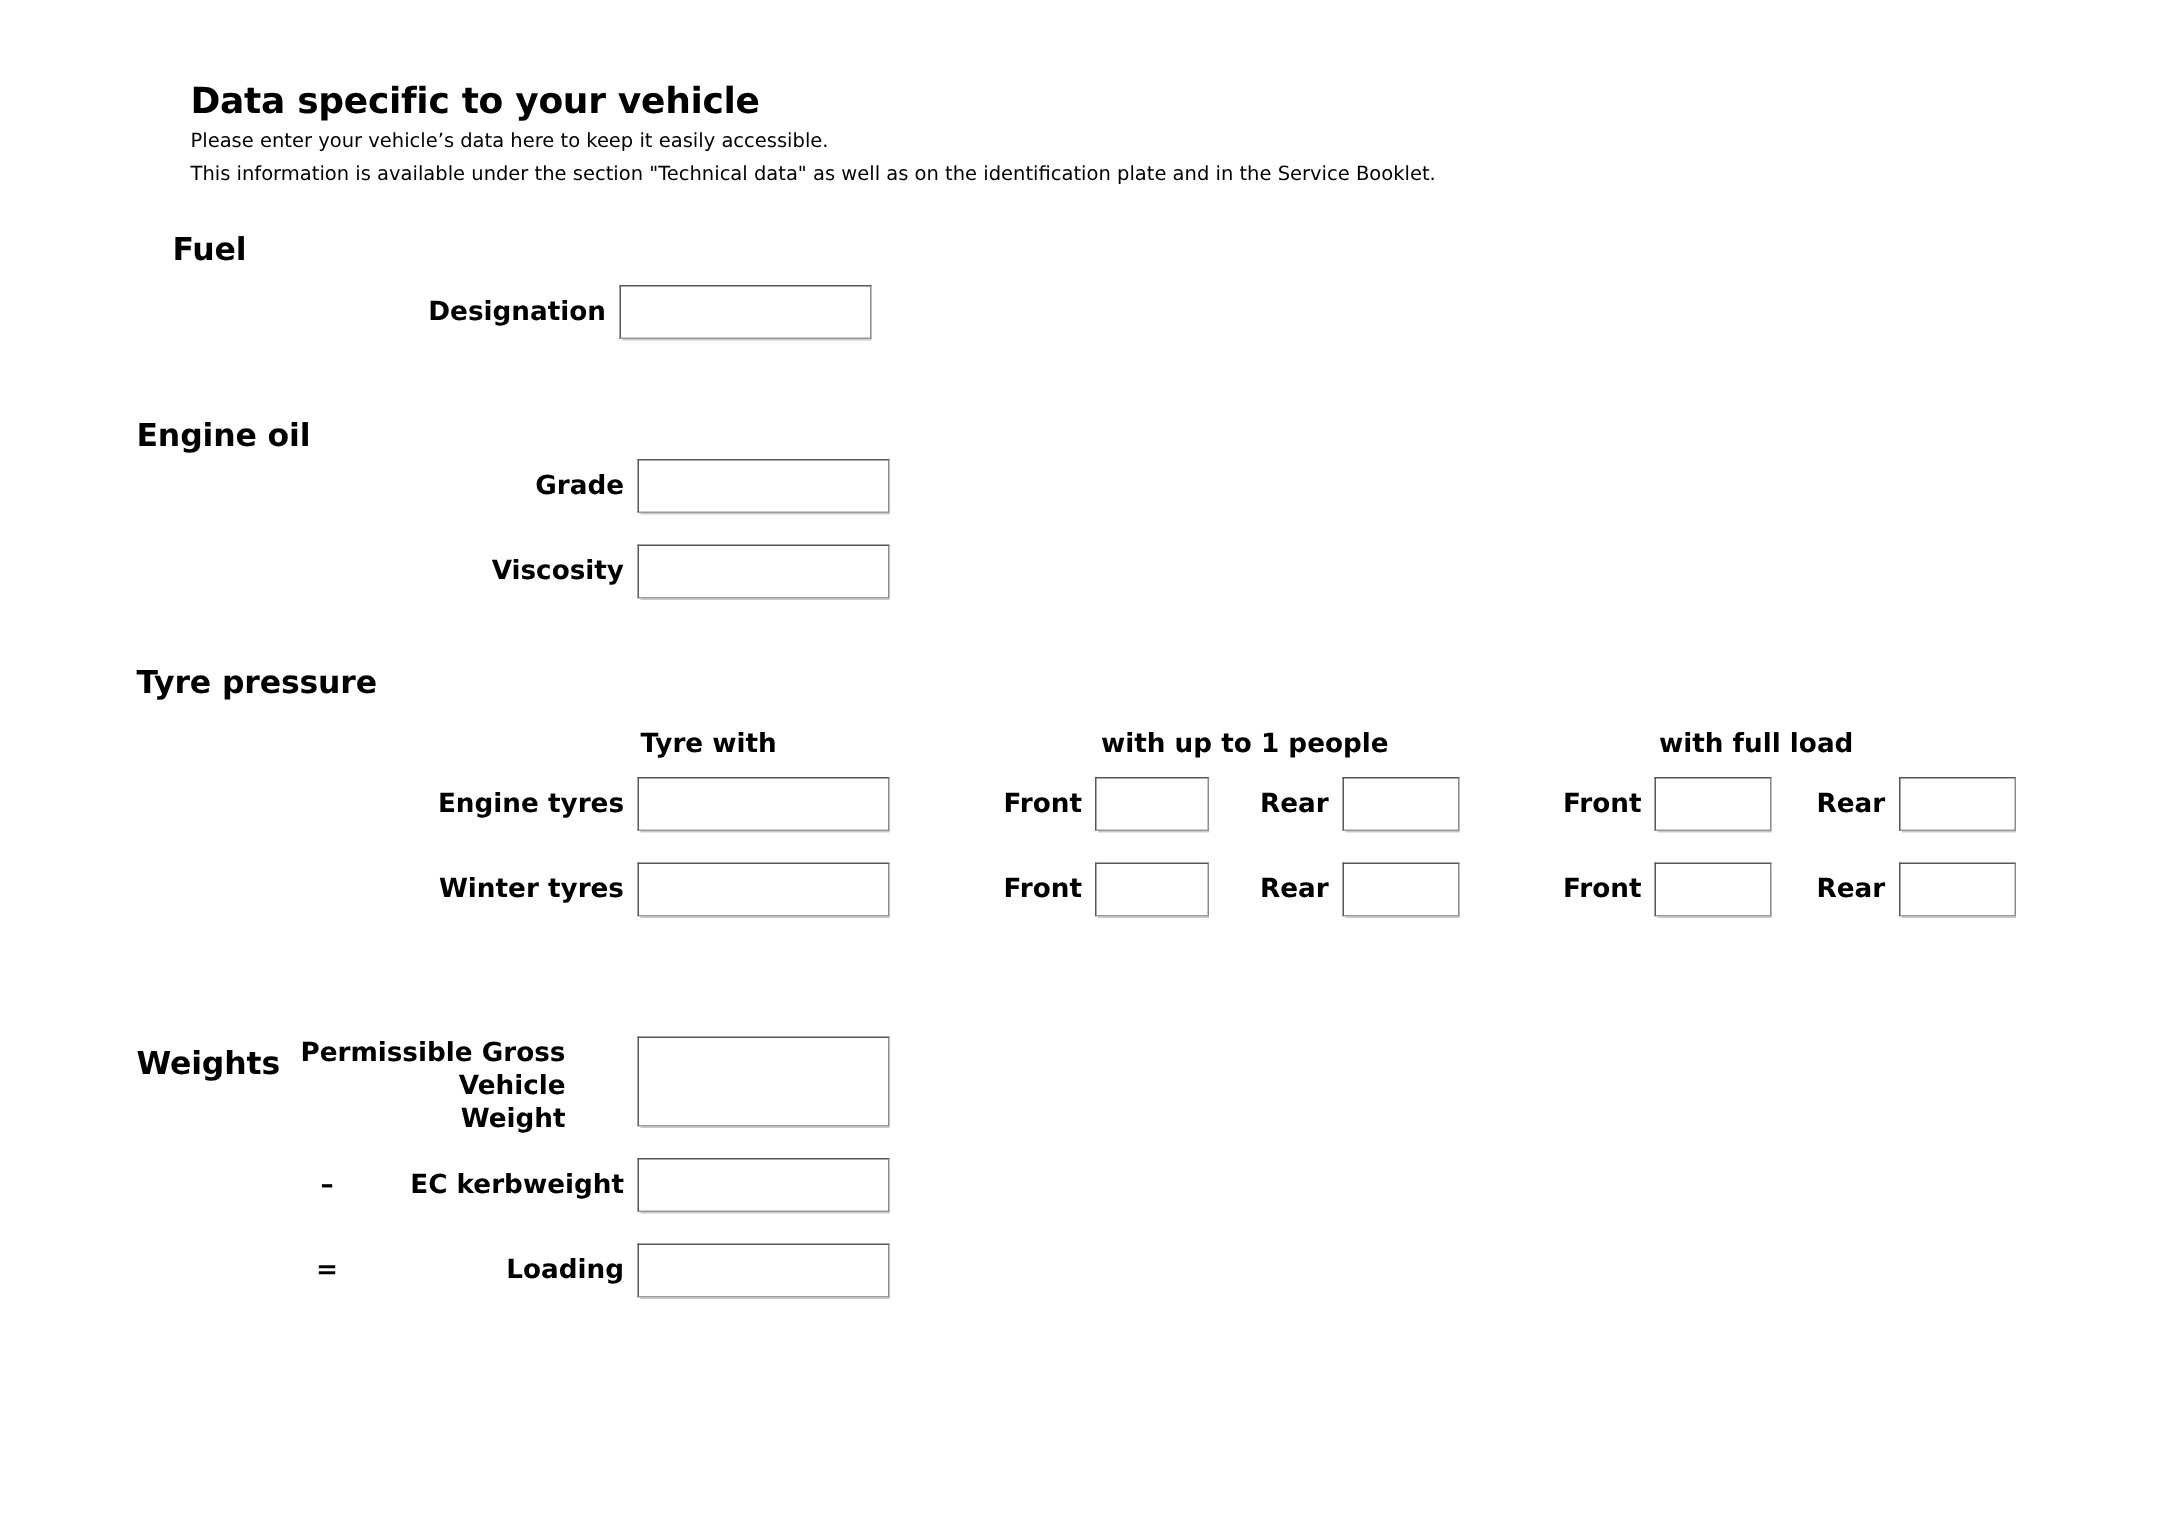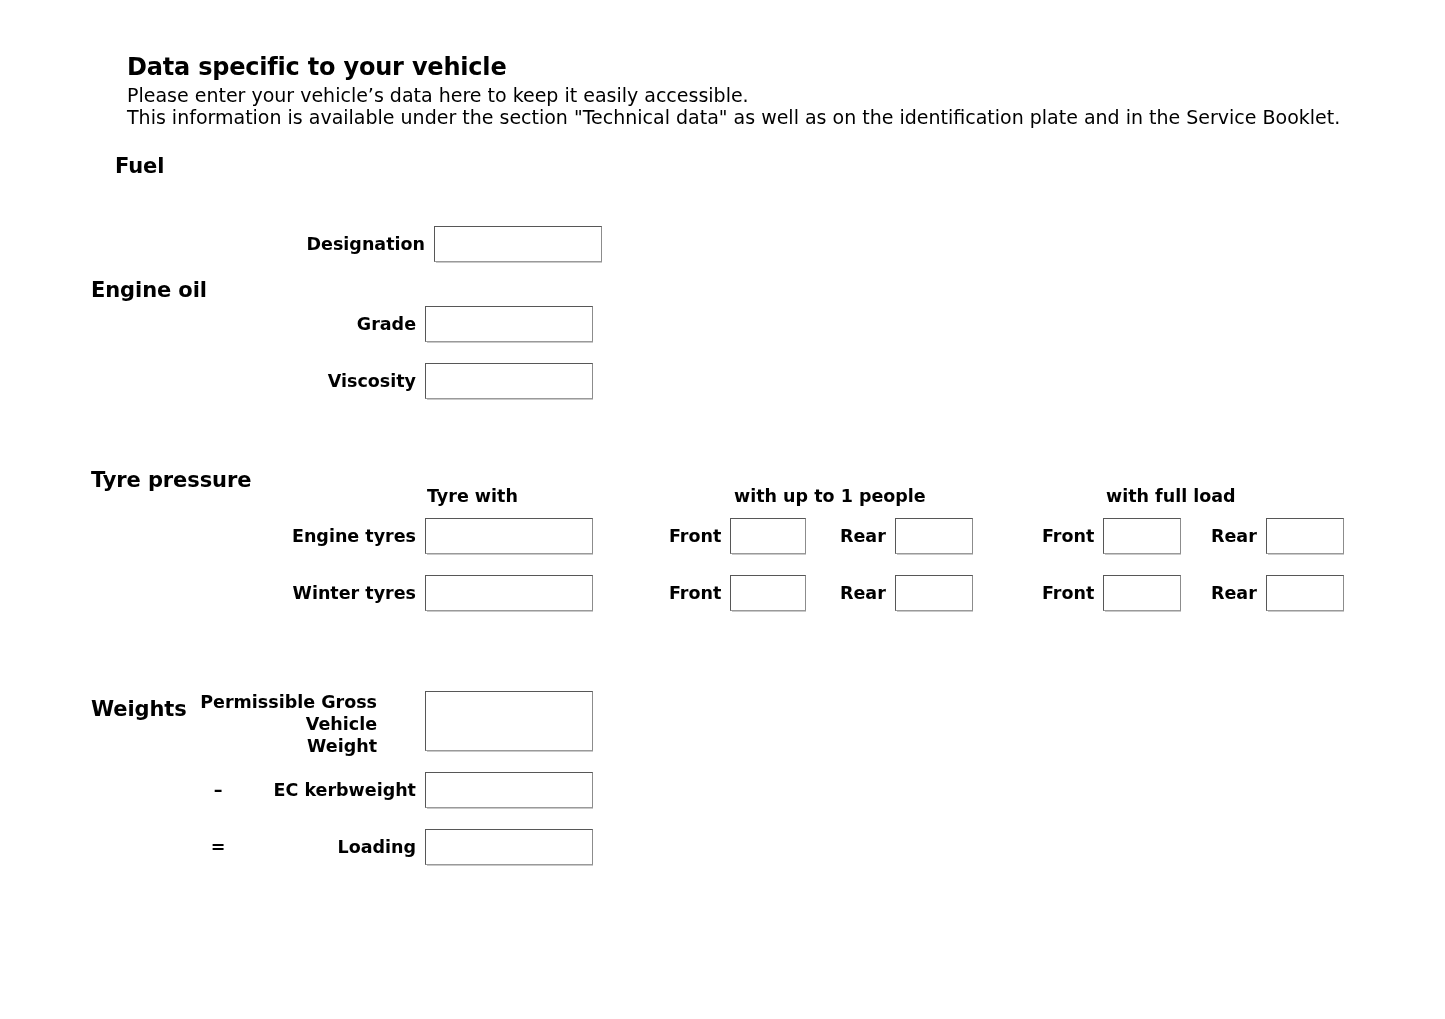"Please enter your vehicle’s data" .intro-line { font-size: 19px -> 13px }
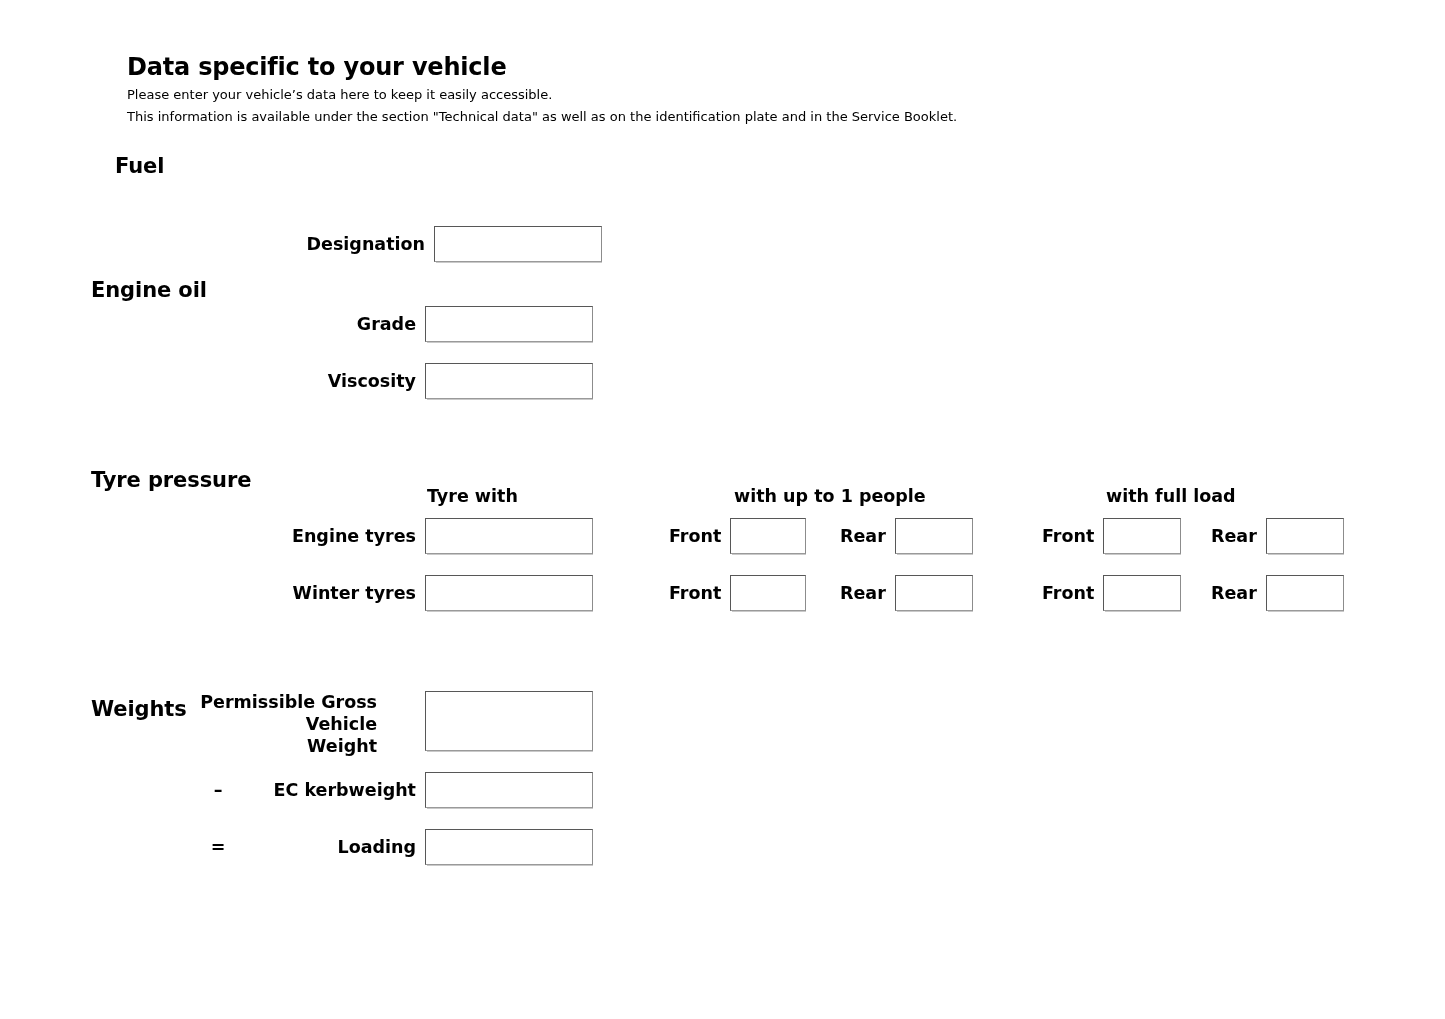"Designation" div.row { left: 160px -> 139px; margin-top: 36px -> none }
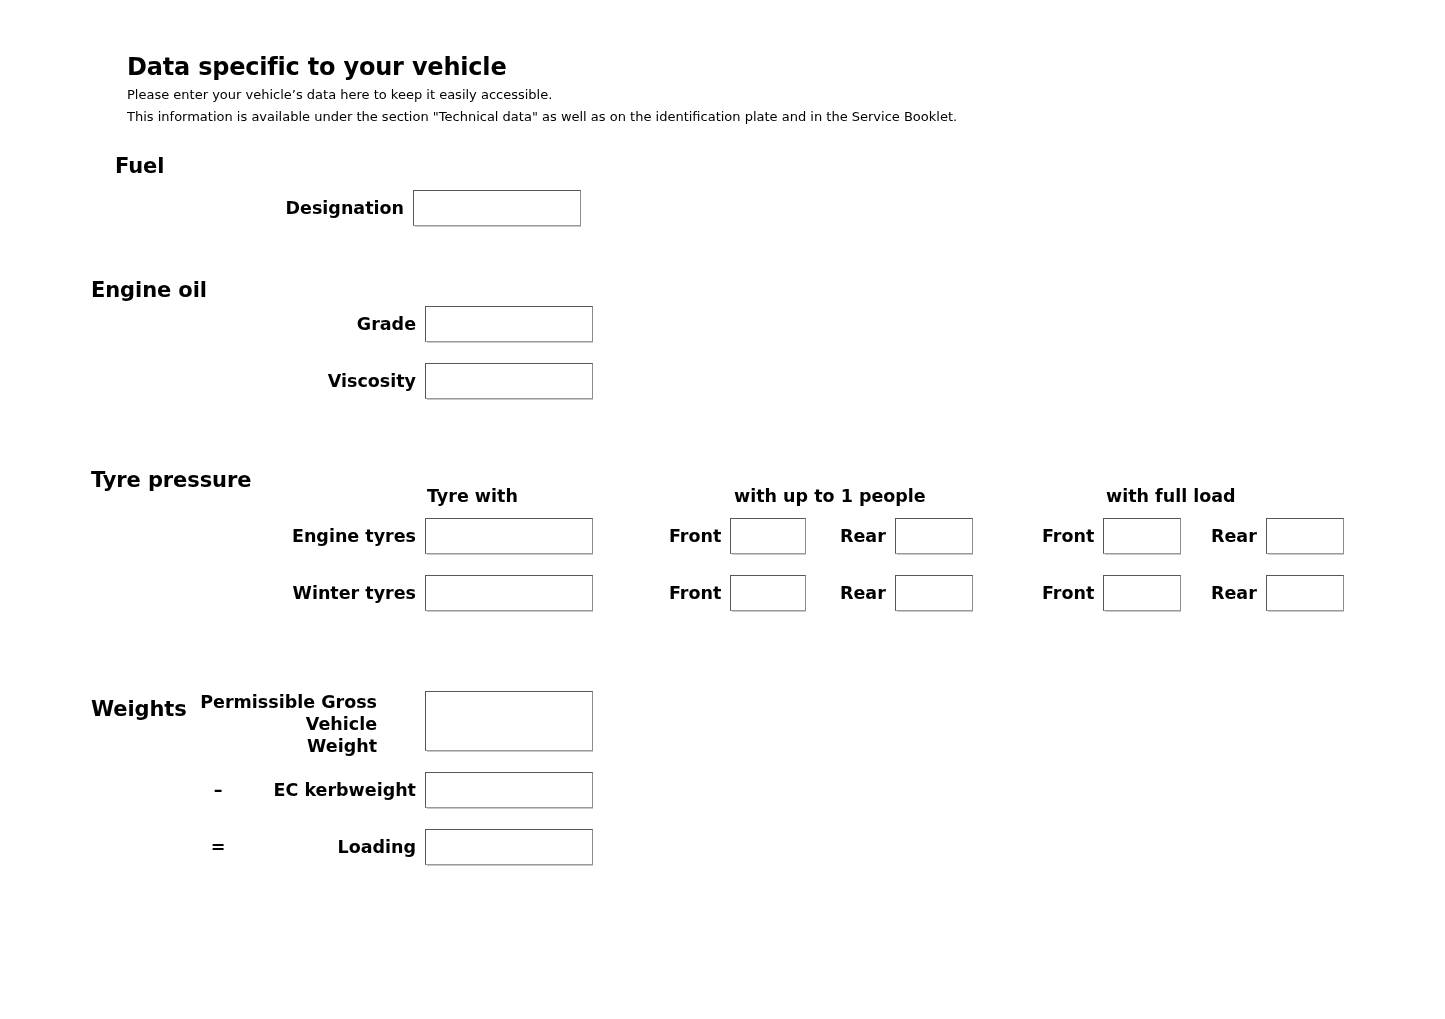"Tyre pressure" #sec-tyre { top: 468px -> 443px }
